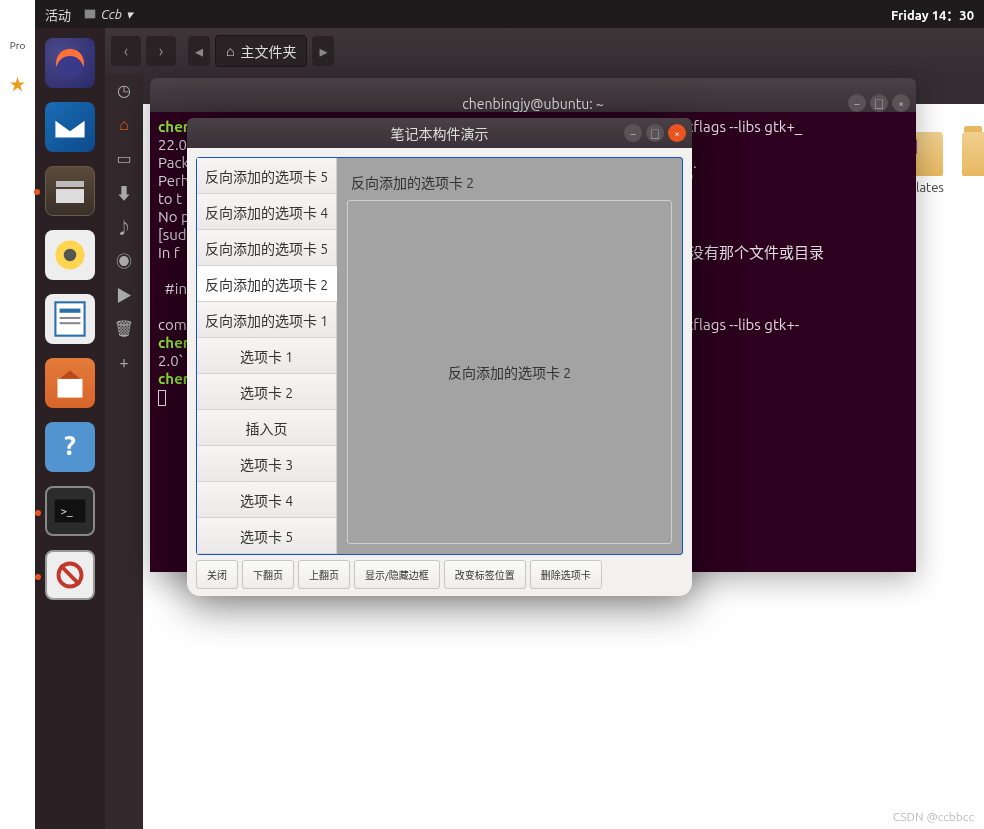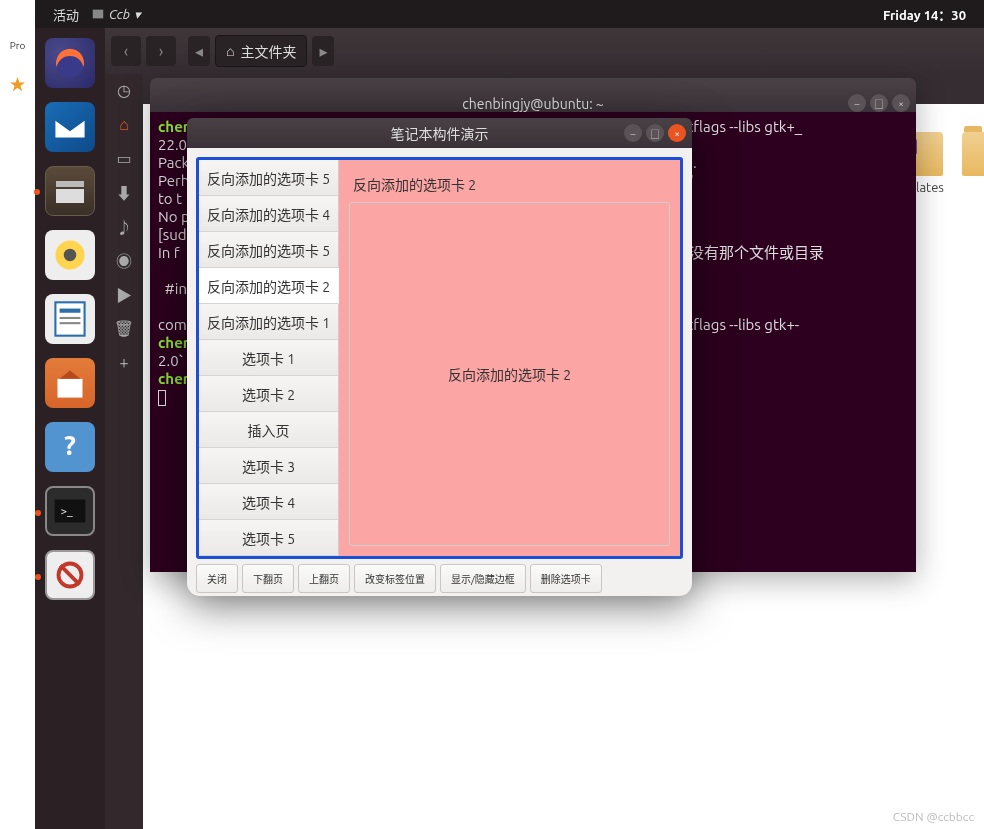"活动" .topbar { padding: 0 18px -> 0 10px }
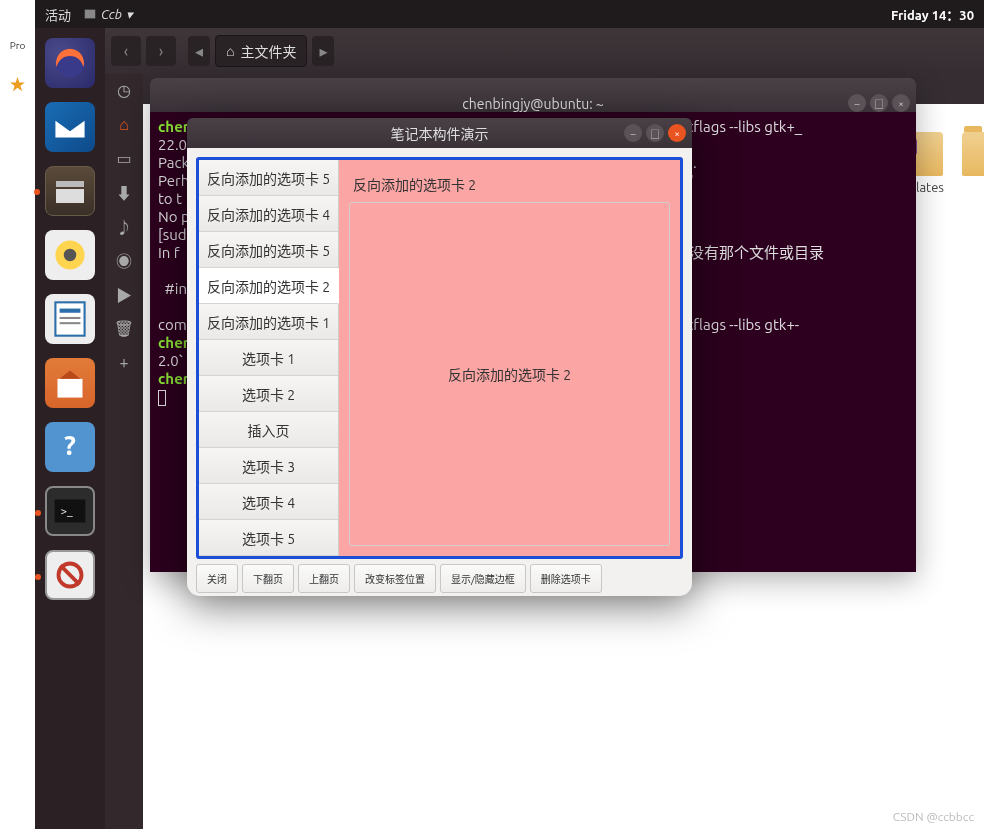"反向添加的选项卡 5" .notebook { background: #fca5a5 -> #a3a3a3; border: 3px solid #1d4ed8 -> 1px solid #1d4ed8 }
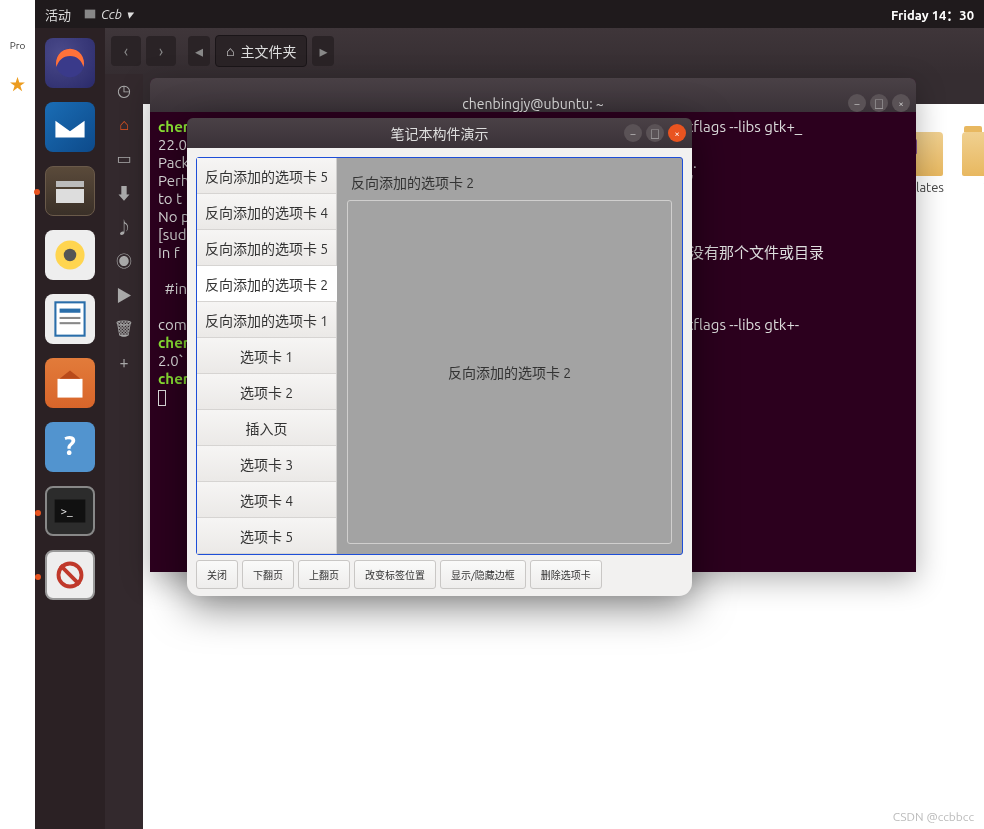"改变标签位置" div.gtkbtn { order: before "显示/隐藏边框" -> after "显示/隐藏边框" }
